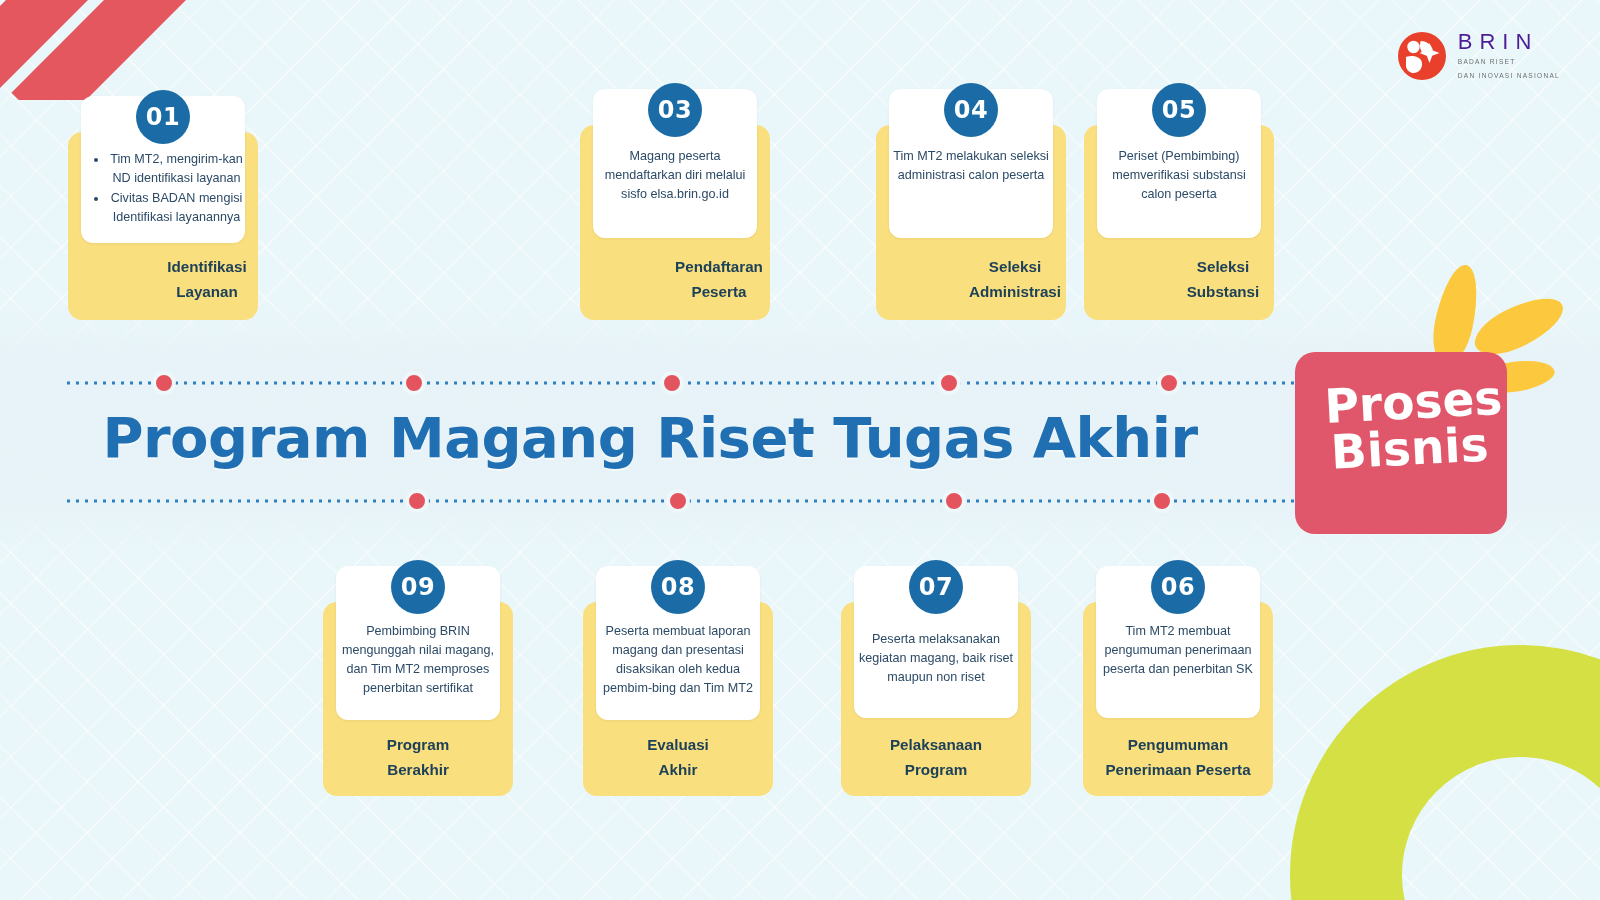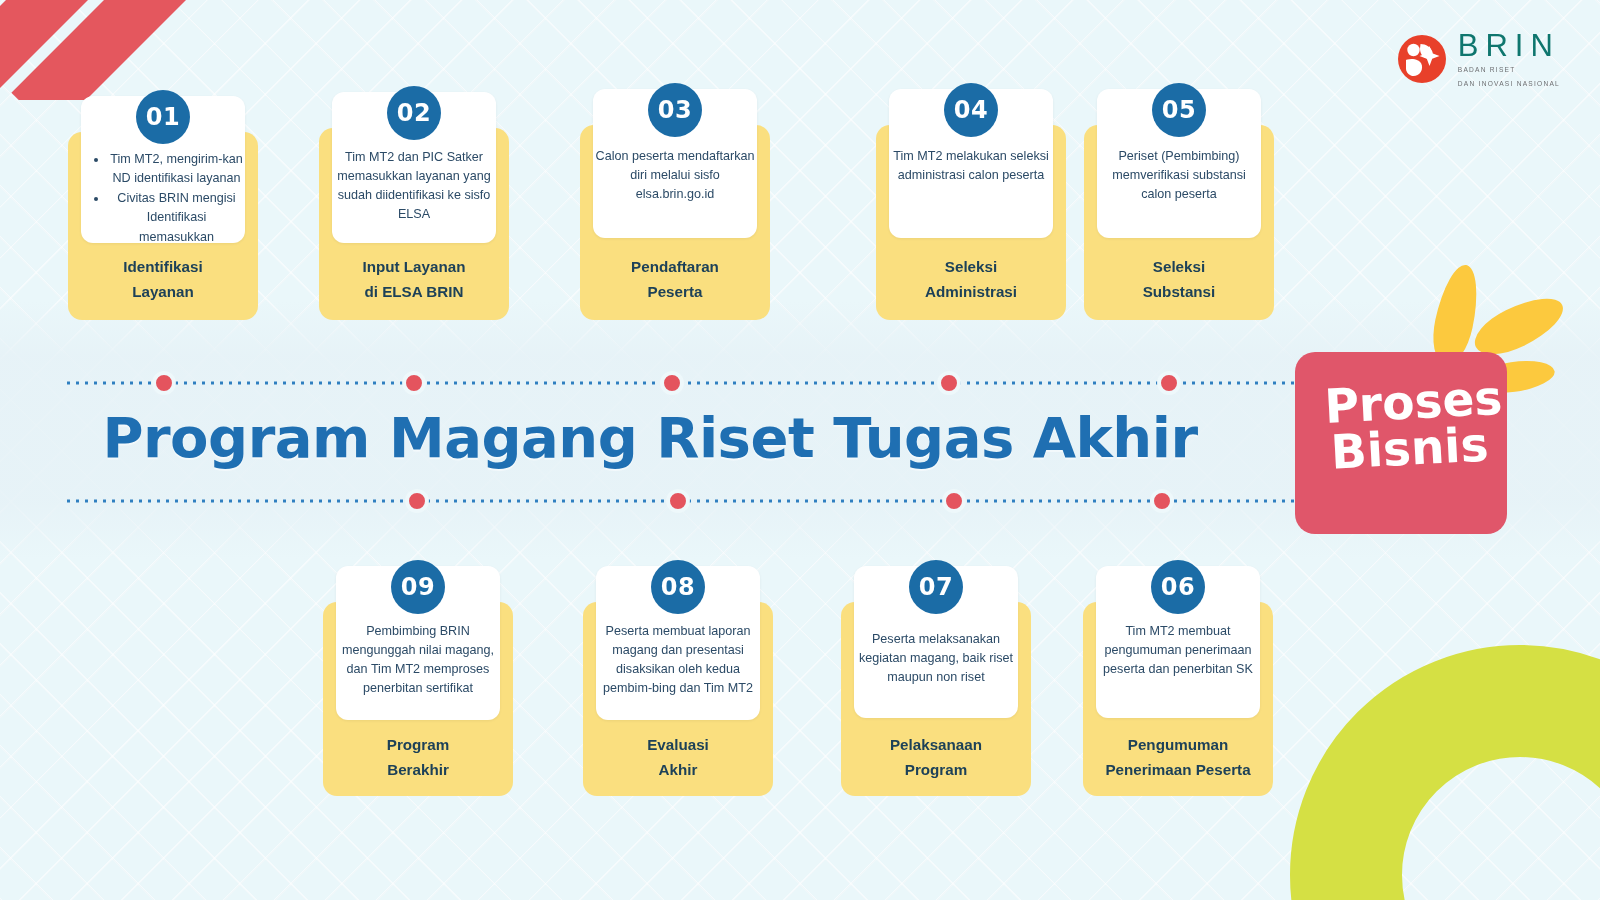"BRIN" #brin-logo .brin-text { color: #0f766e -> #4c1d95; font-size: 31px -> 22px }
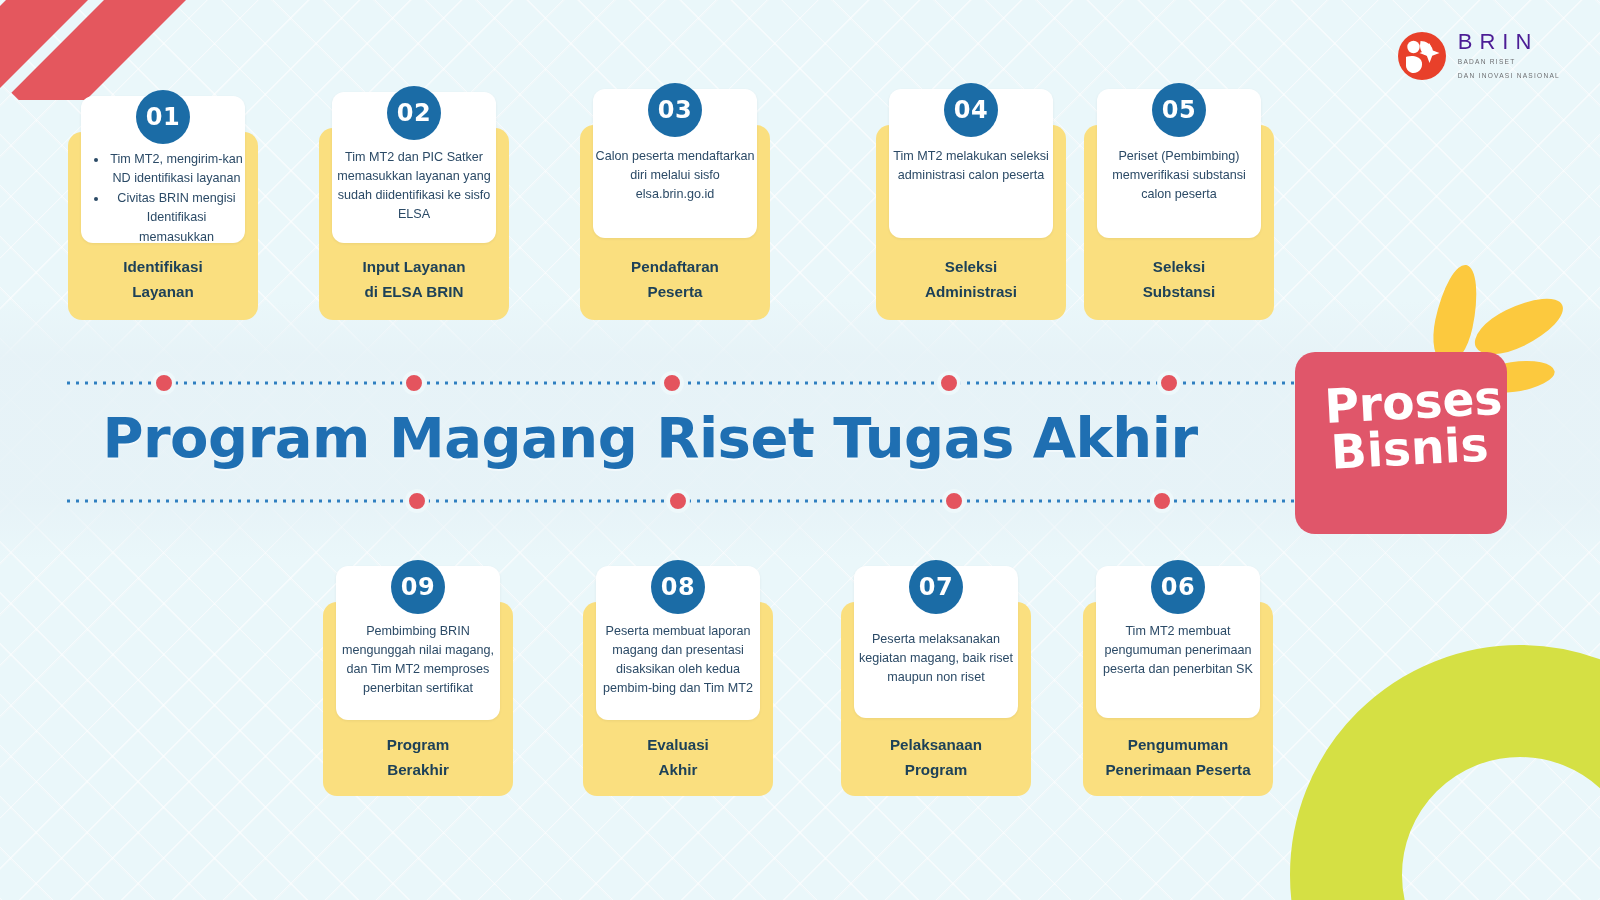"02" div.card { html: <div> <div></div> <div></div> <div>02</div> <div>Tim MT2 dan PIC Satker memasukkan layanan yang sudah diidentifikasi ke sisfo ELSA</div> <div>Input Layanan di ELSA BRIN</div> </div> -> none }
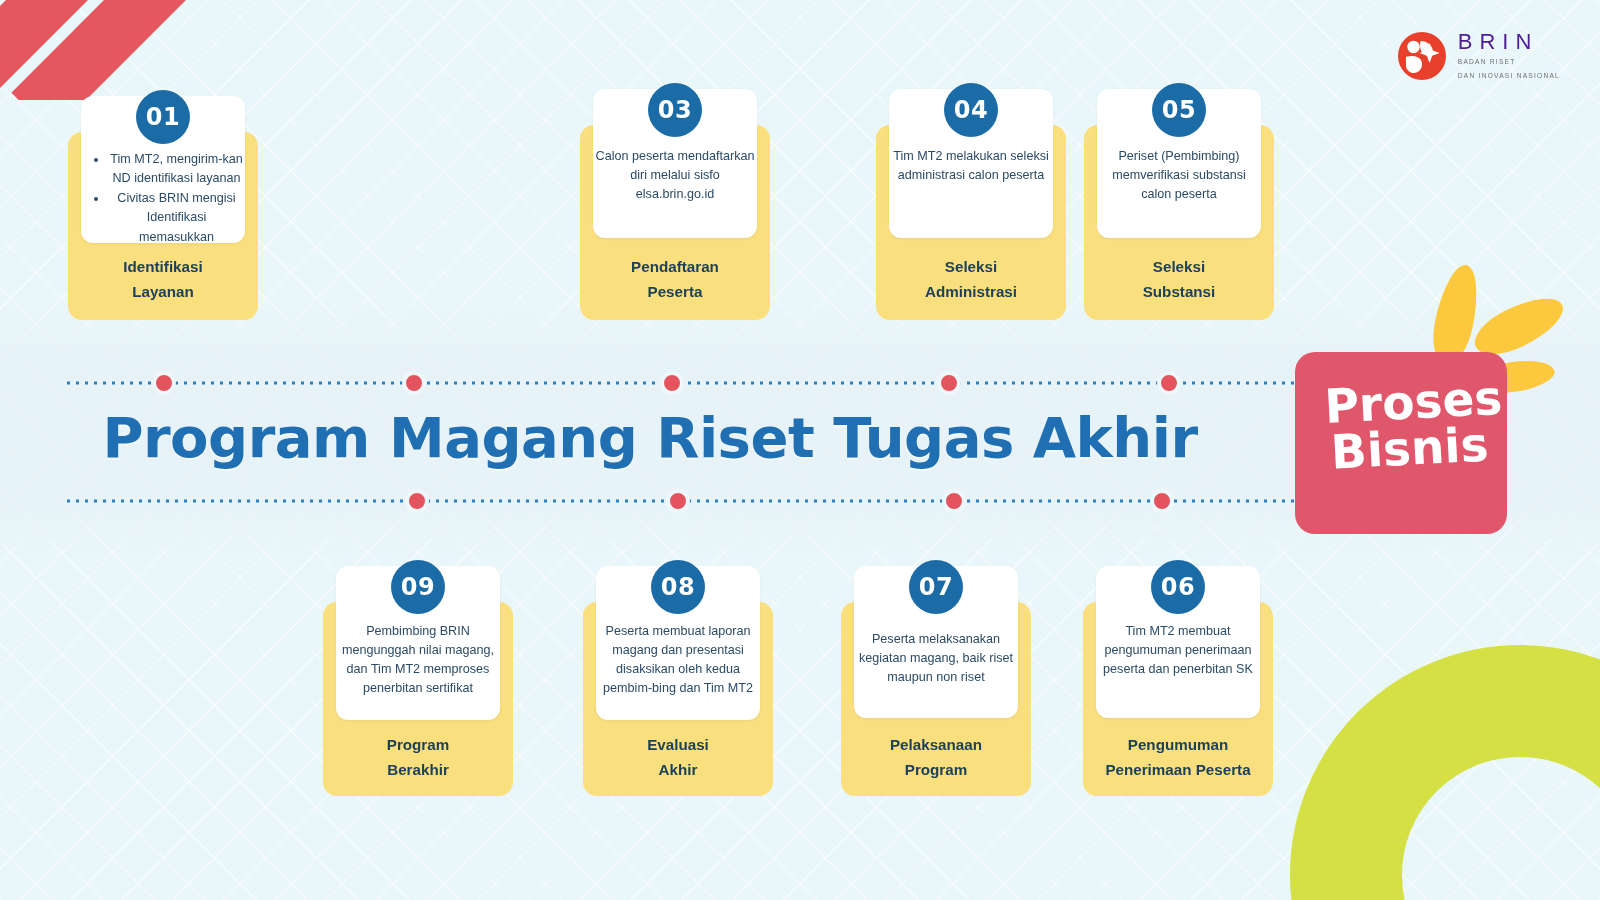"Calon peserta mendaftarkan diri melalui" div.body { text: Calon -> Magang }
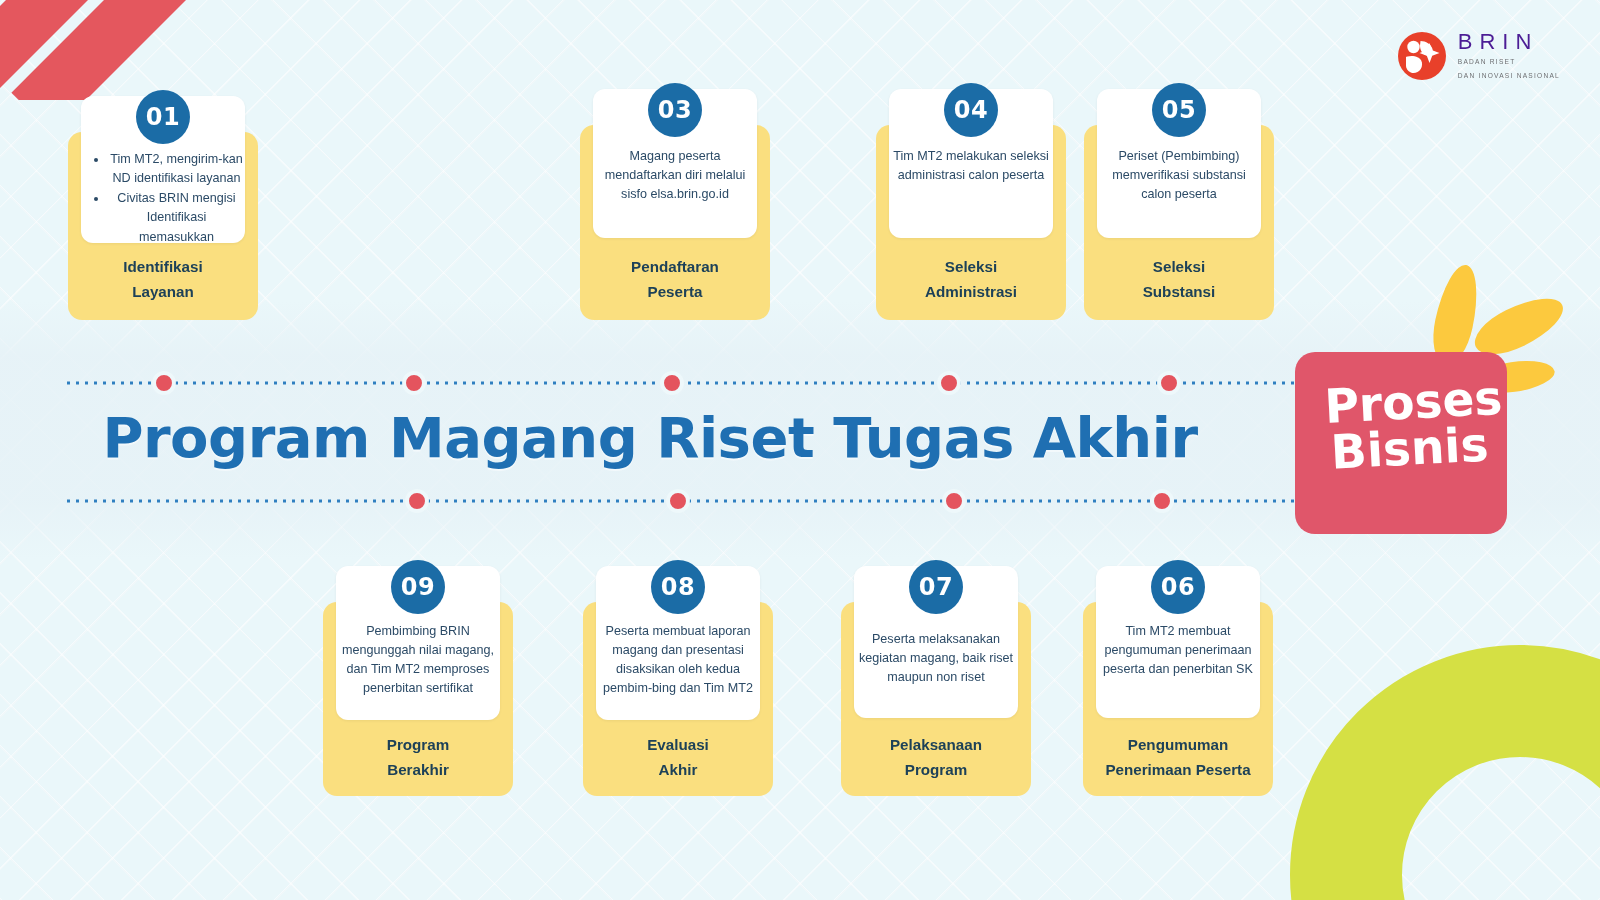"Civitas BRIN mengisi Identifikasi" li { text: BRIN mengisi Identifikasi memasukkan -> BADAN mengisi Identifikasi layanannya }
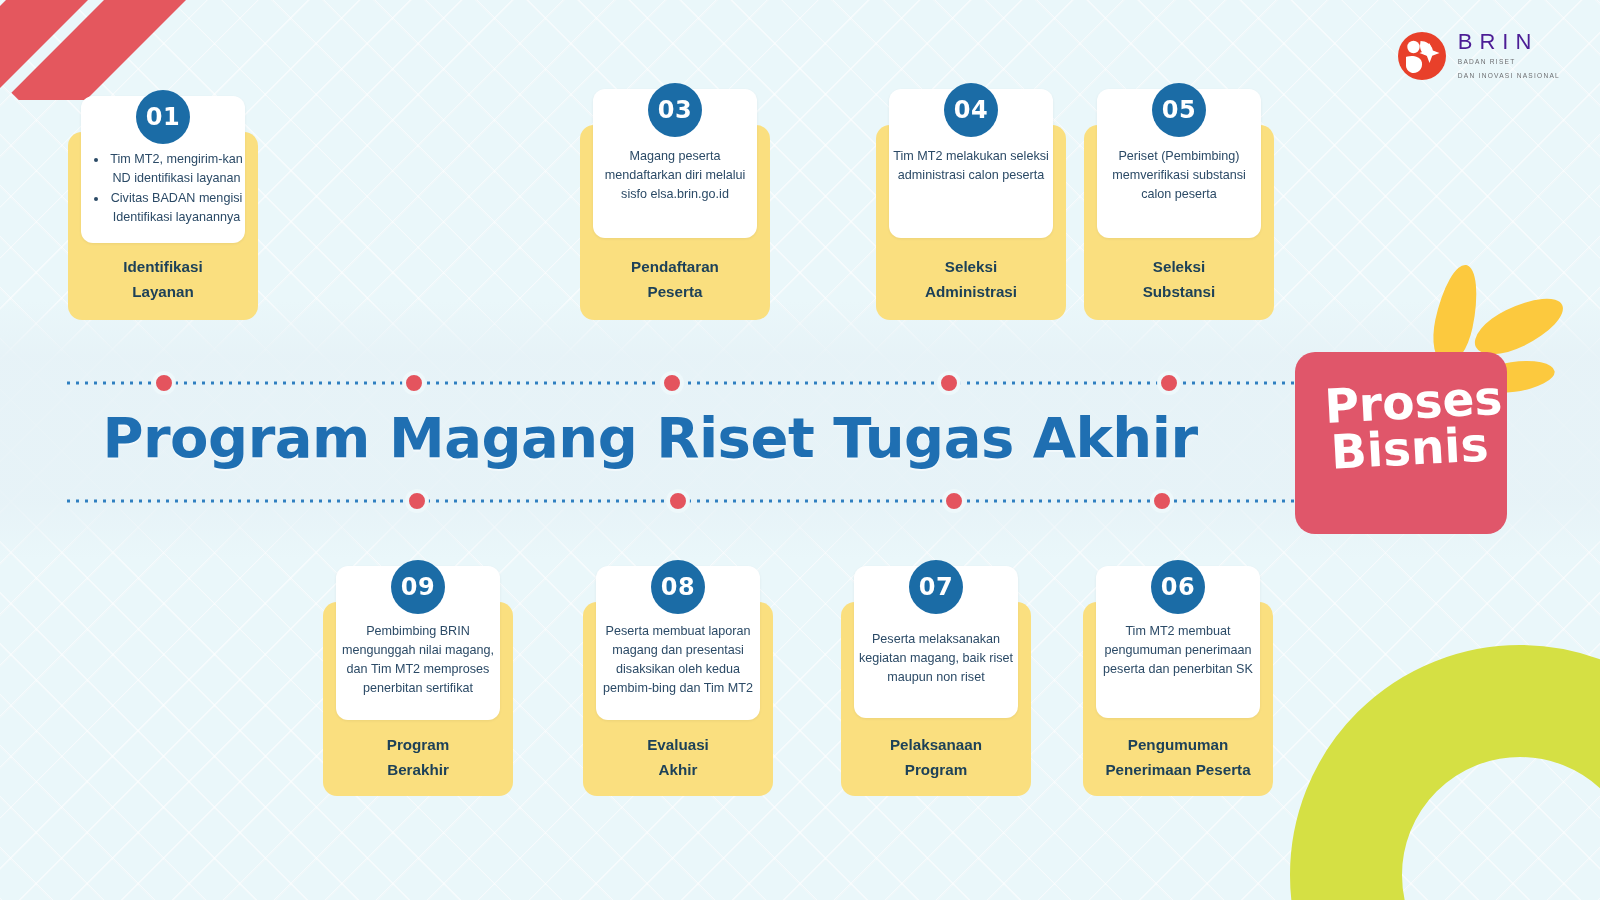"Identifikasi" .card.top .title { margin-left: none -> 44px }
